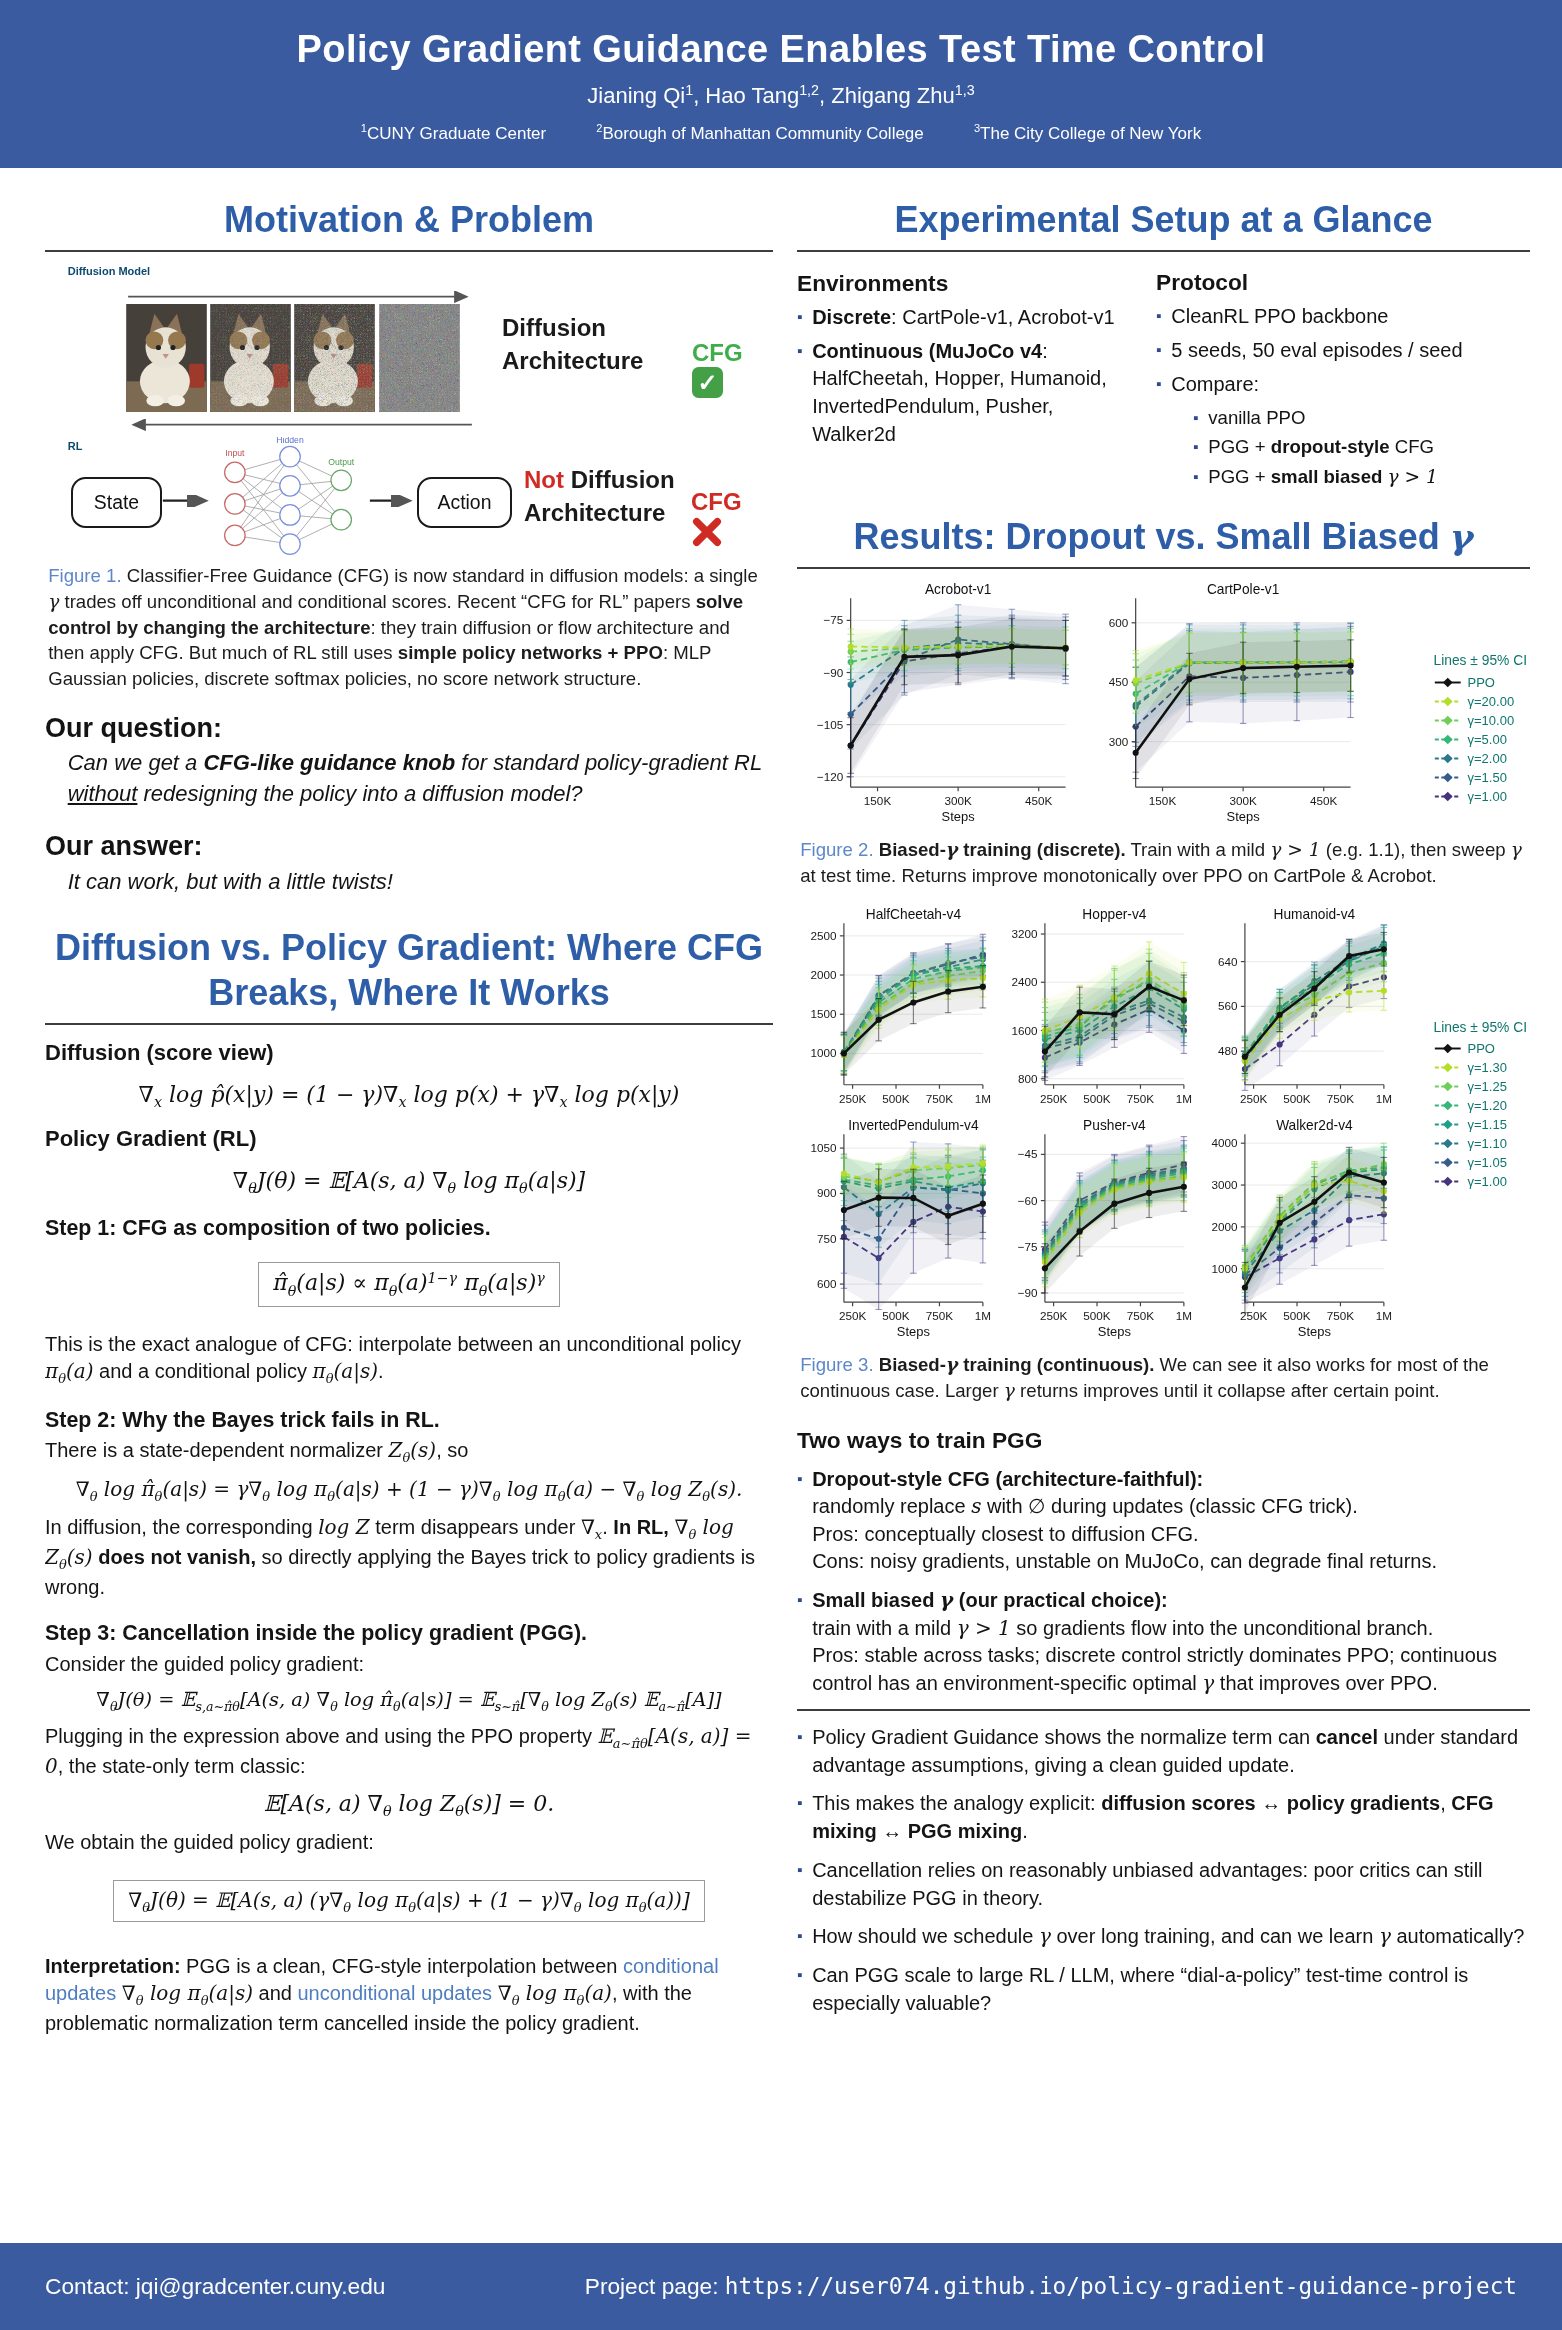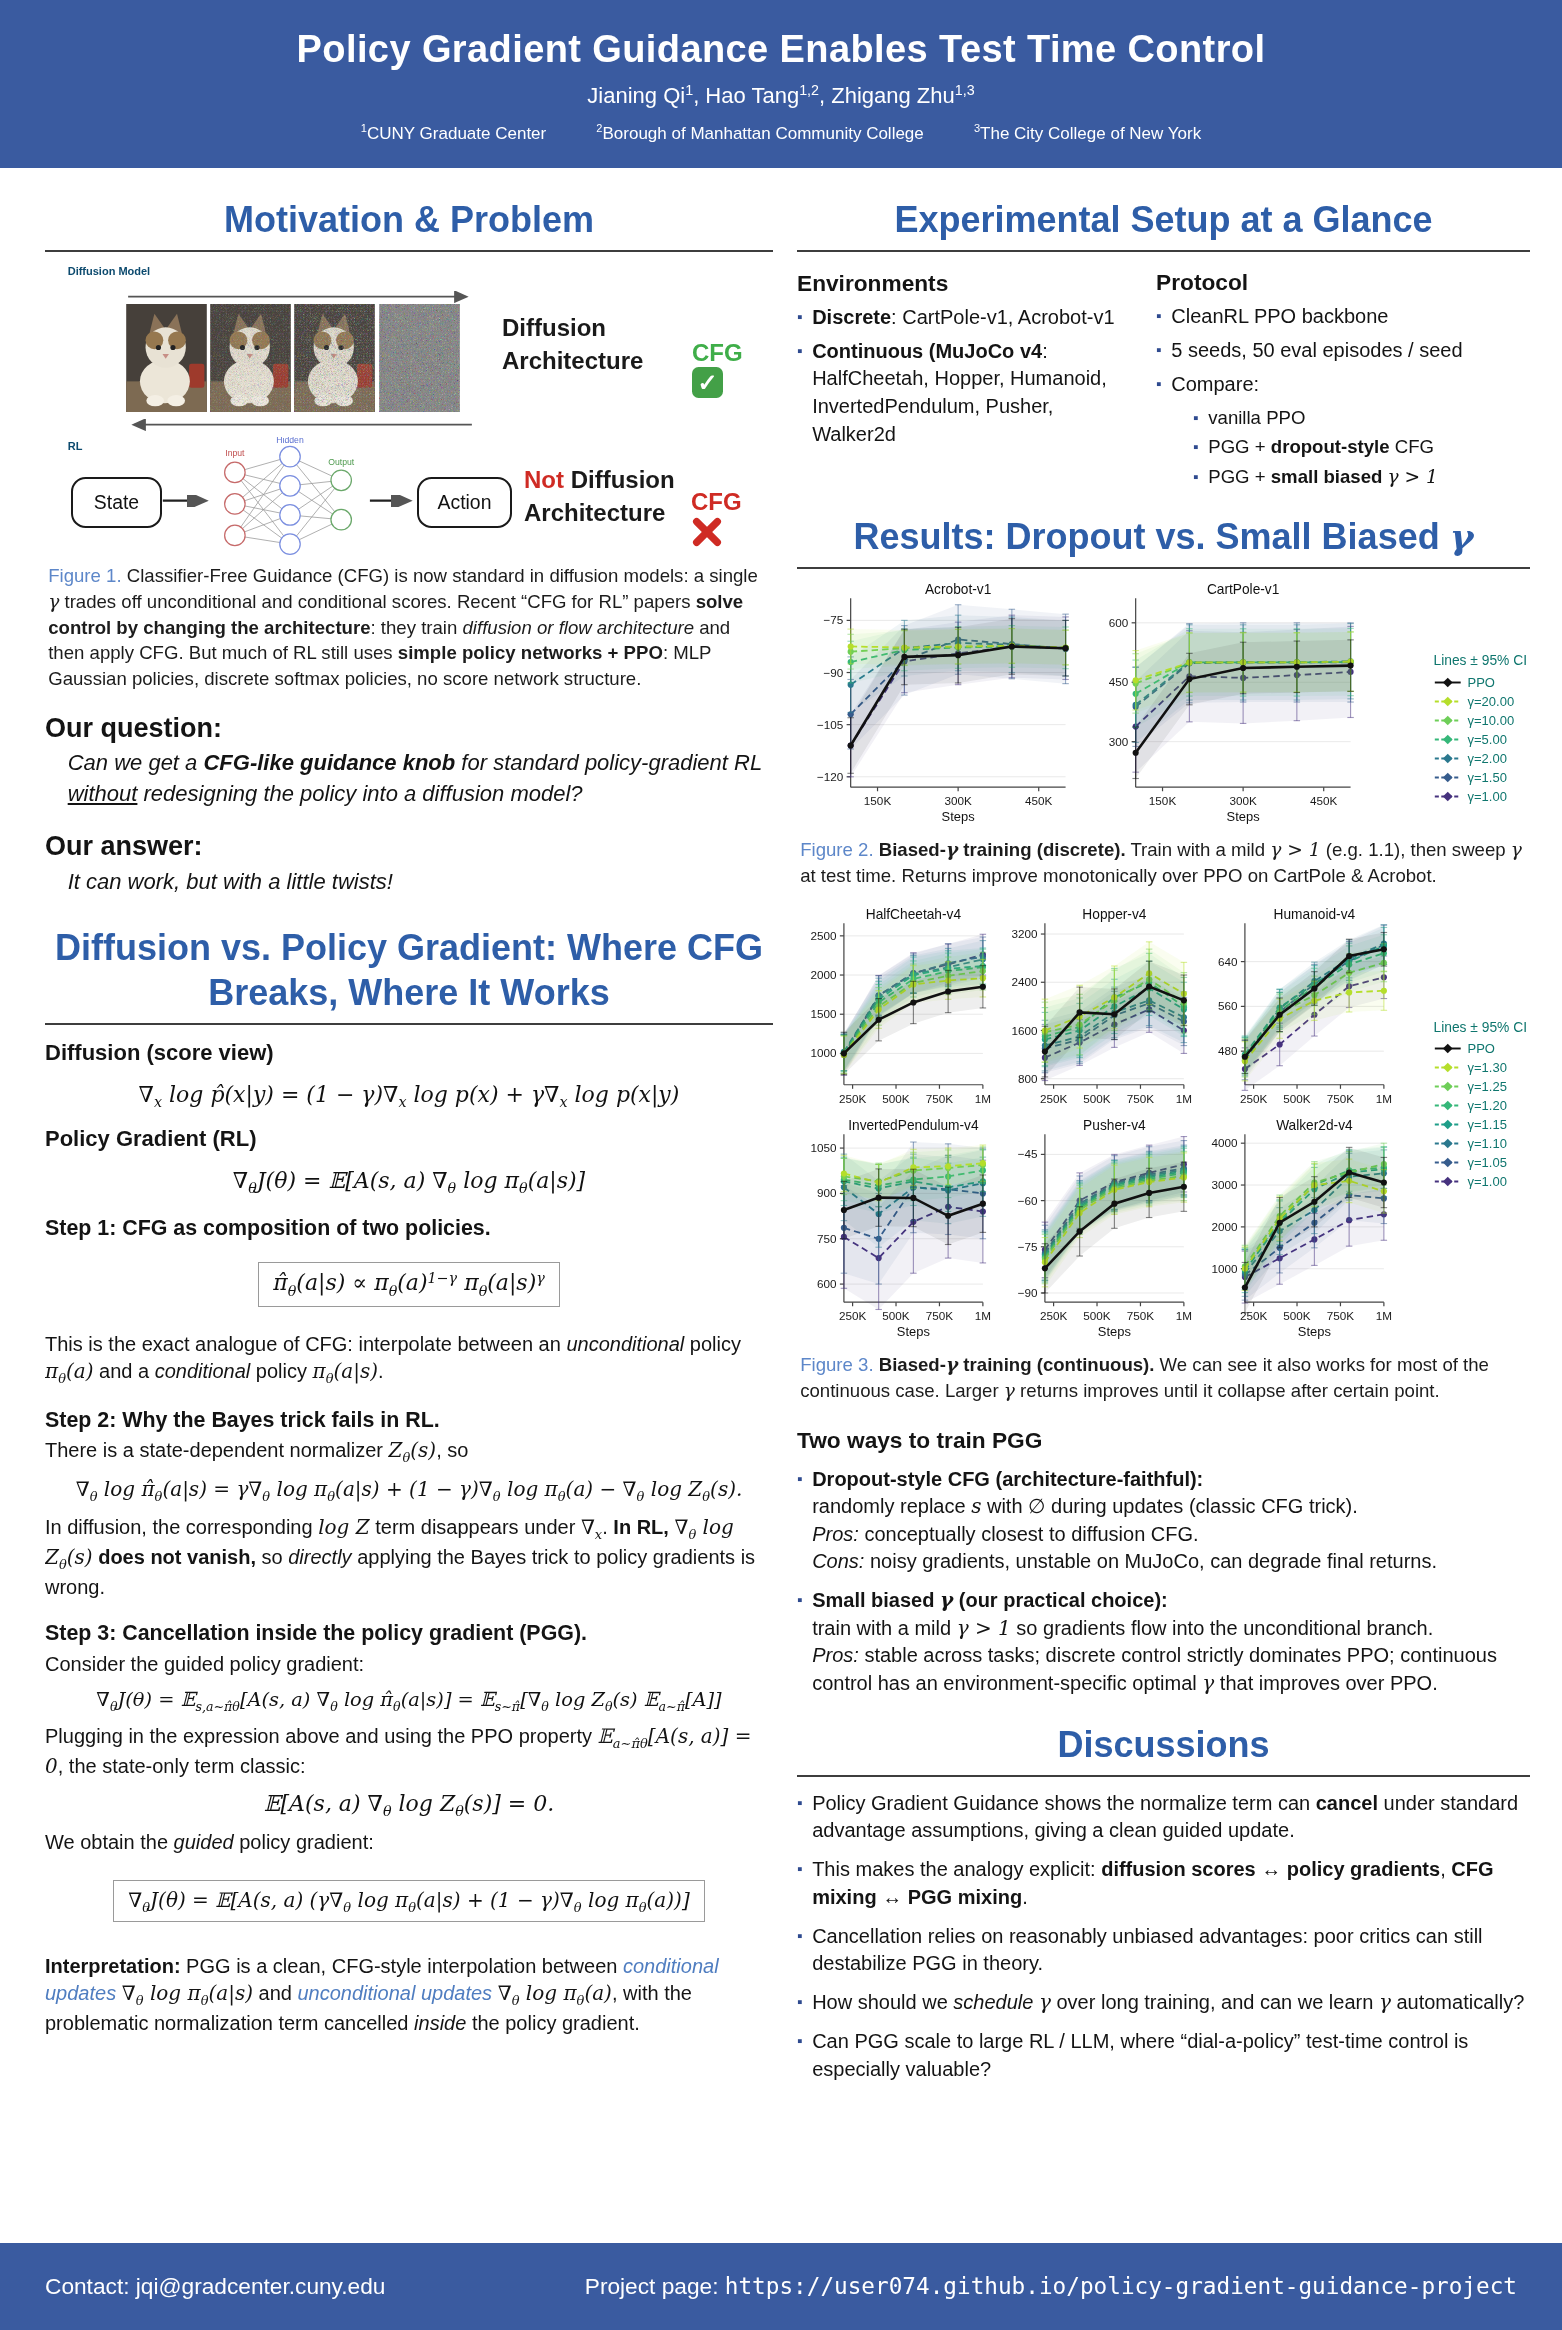"diffusion or flow architecture" .ri { font-style: italic -> none }
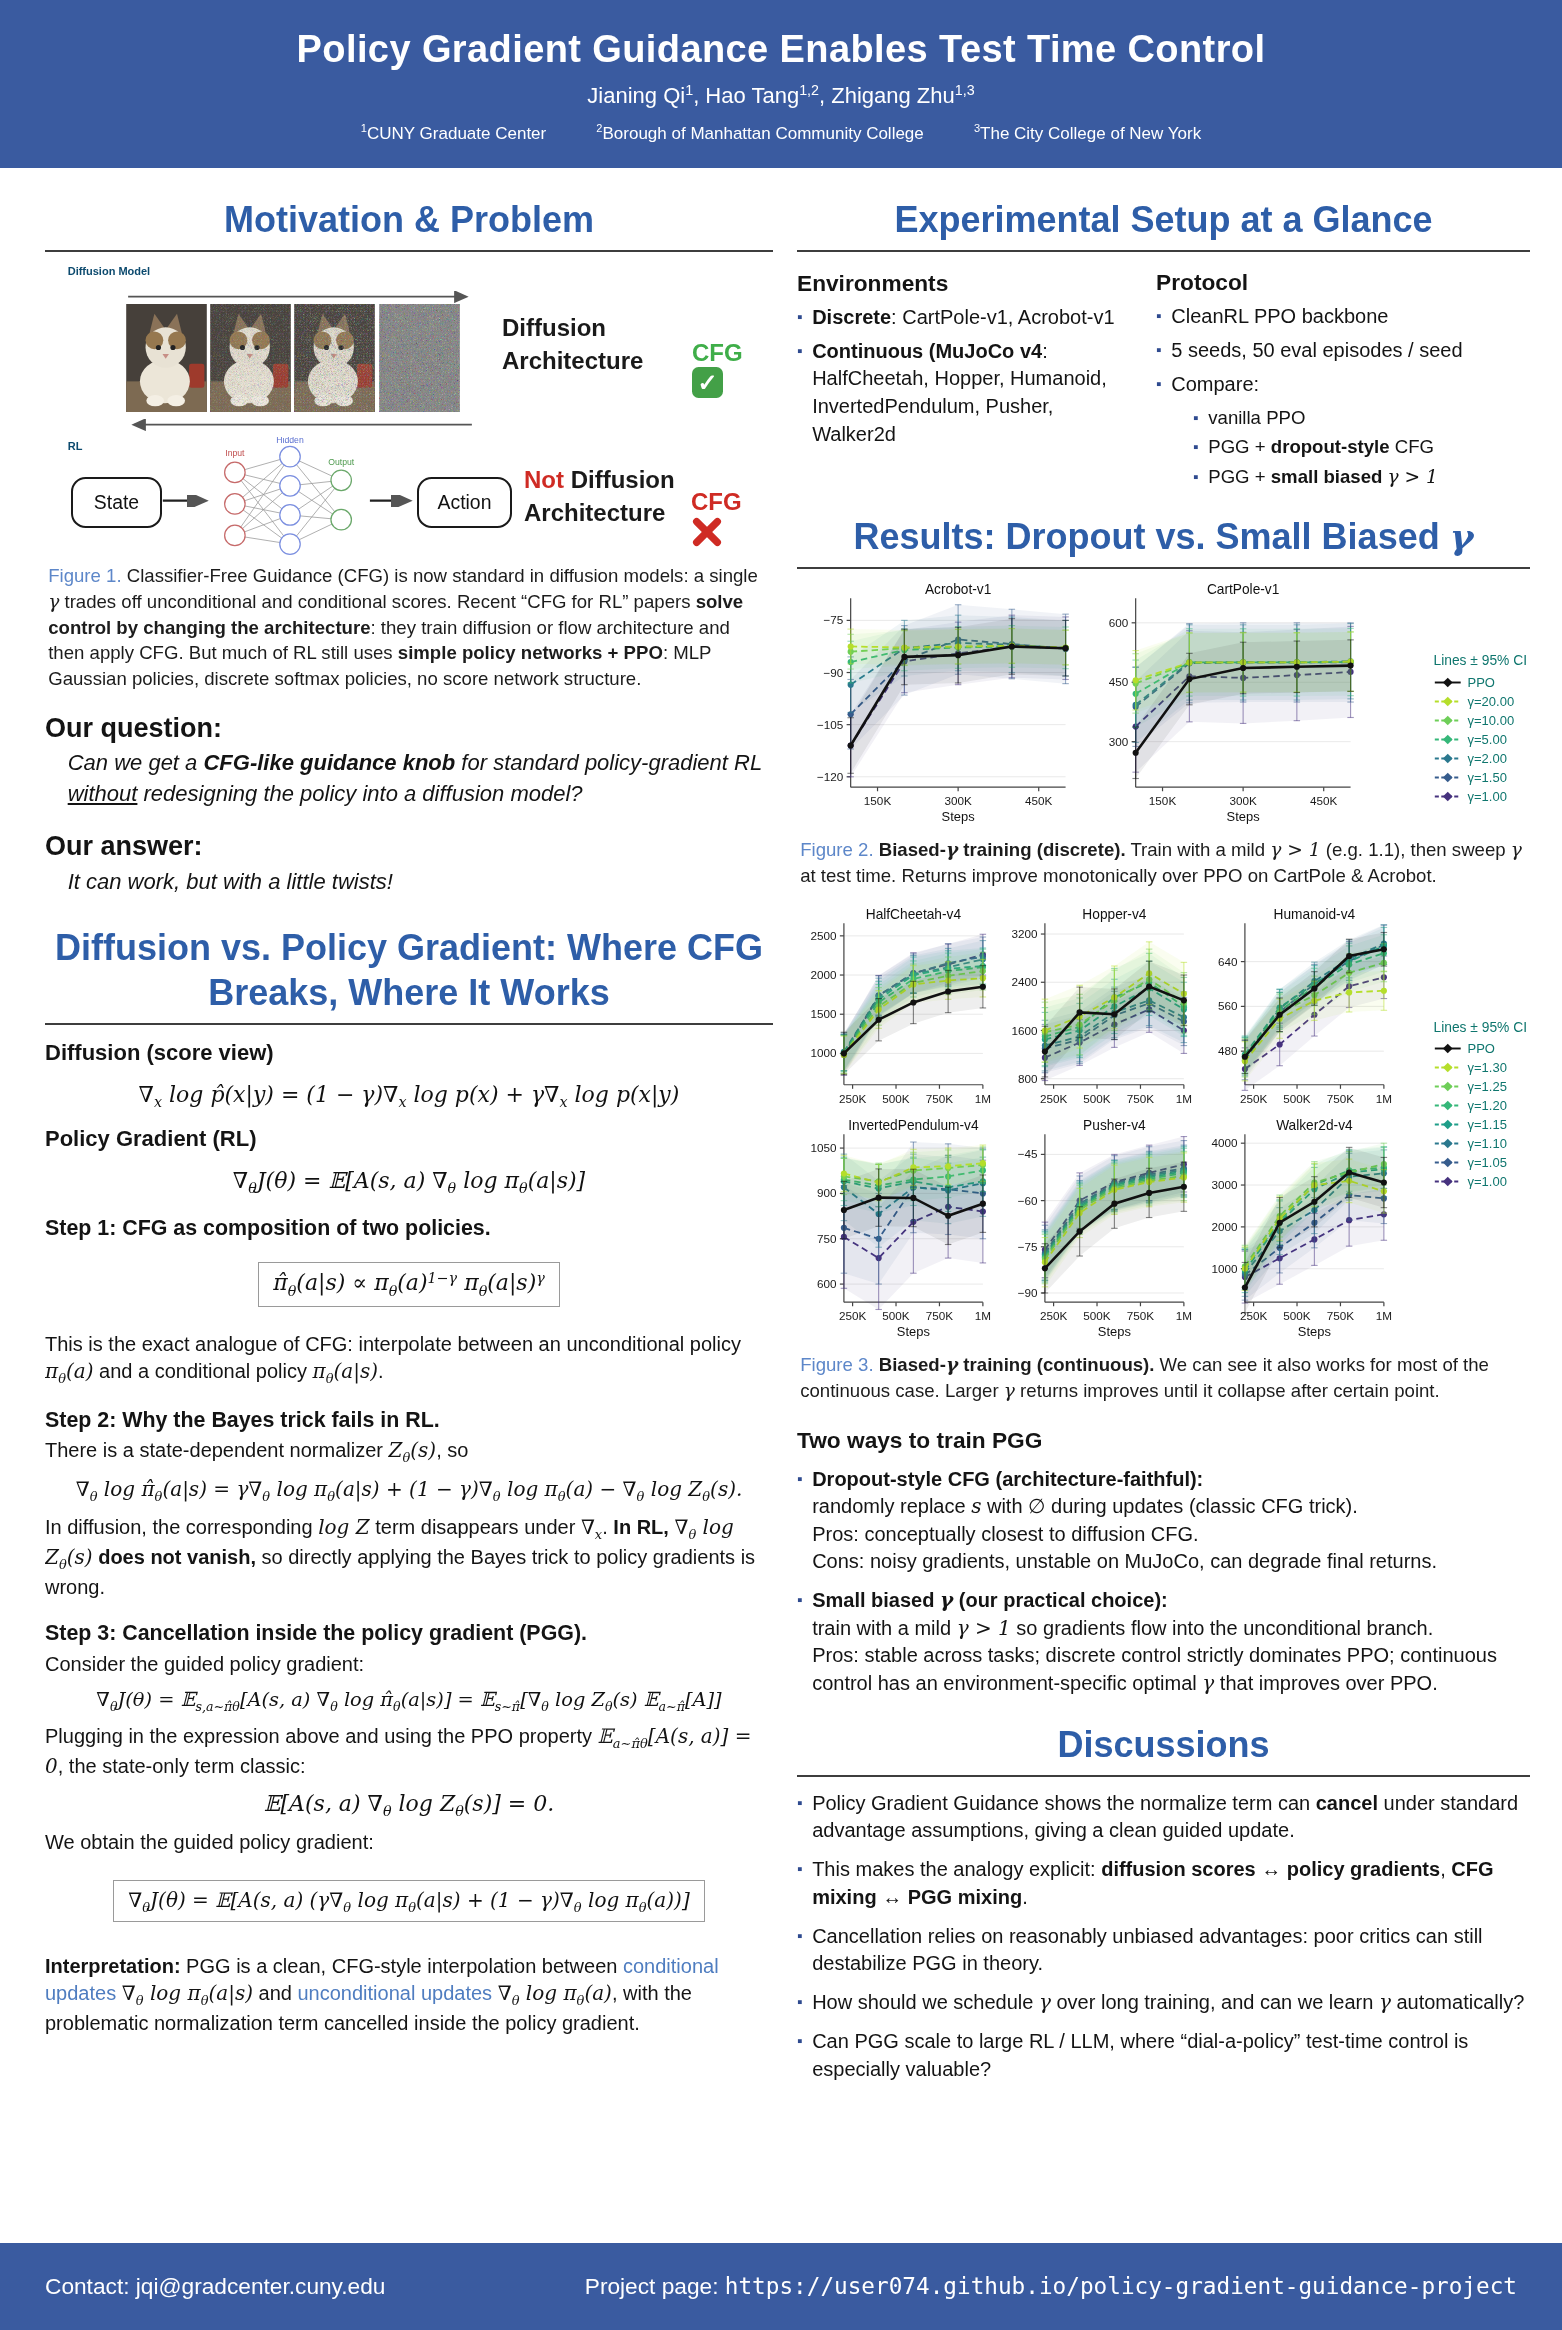"Discussions" div.col-h1 { html: <div>Discussions</div> -> none }
